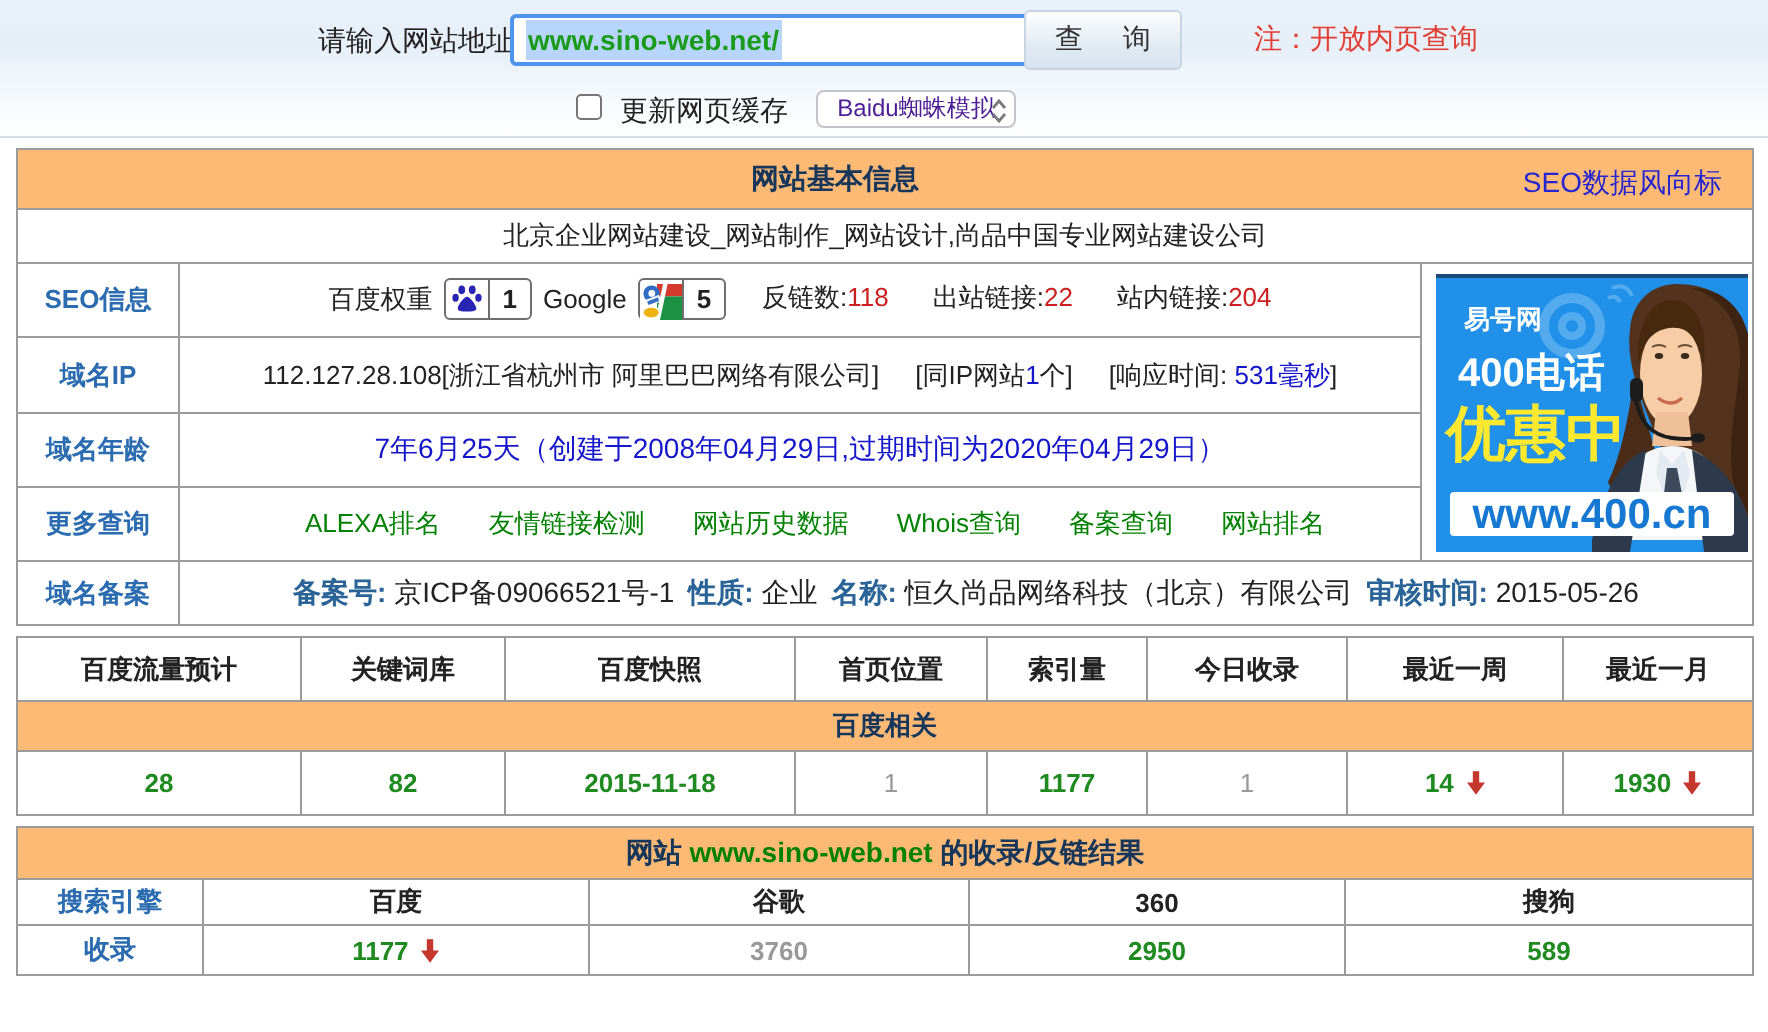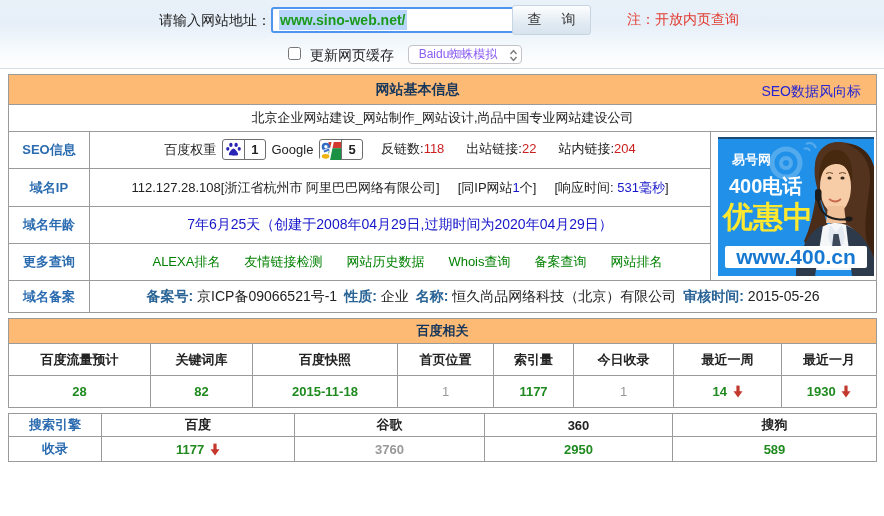"www.sino-web.net/" .inp { left: 271px -> 255px }
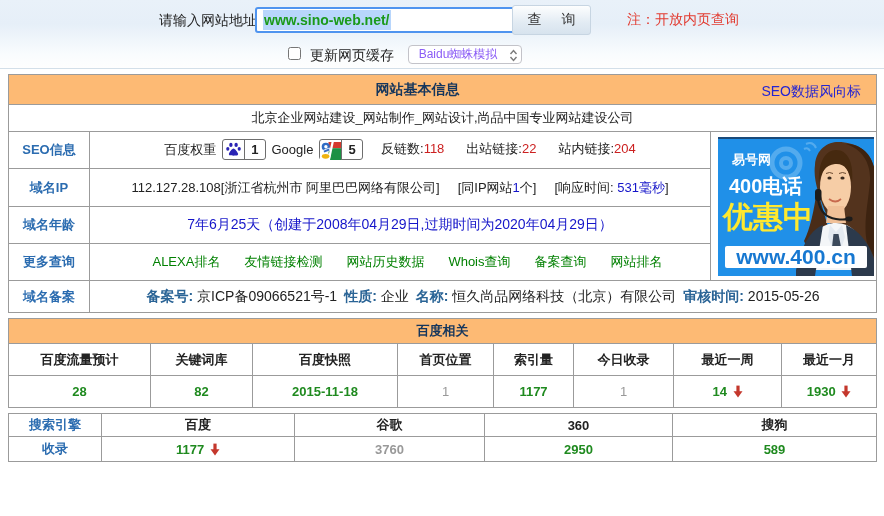"Baidu蜘蛛模拟" .sel { color: #8b5cf6 -> #4c1d95; padding-right: 14px -> none }
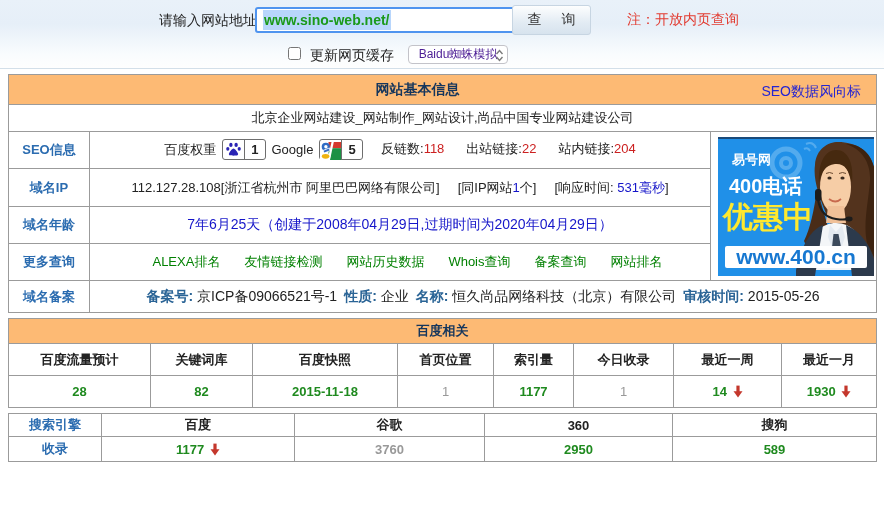"百度相关" tr { order: before "百度流量预计" -> after "百度流量预计" }
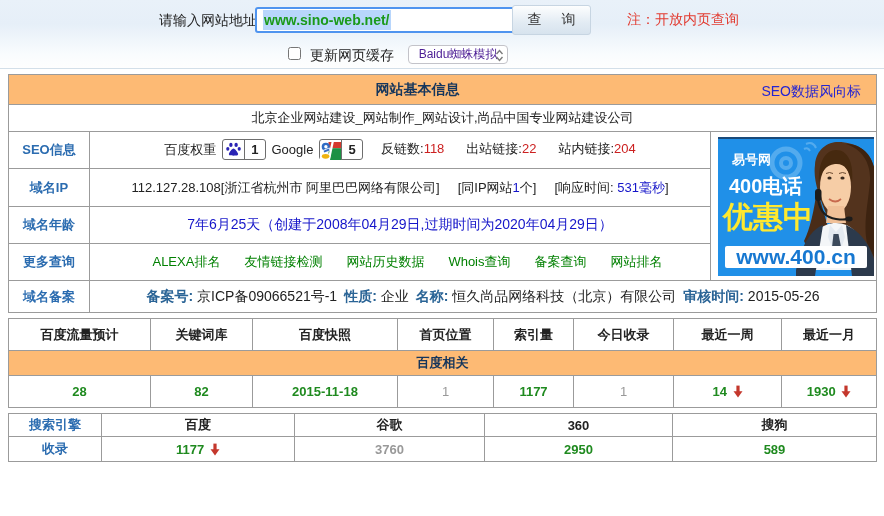"网站 www.sino-web.net 的收录/反链结果" tr { html: none -> <tr> <td>网站 <span>www.sino-web.net</span> 的收录/反链结果</td> </tr> }
